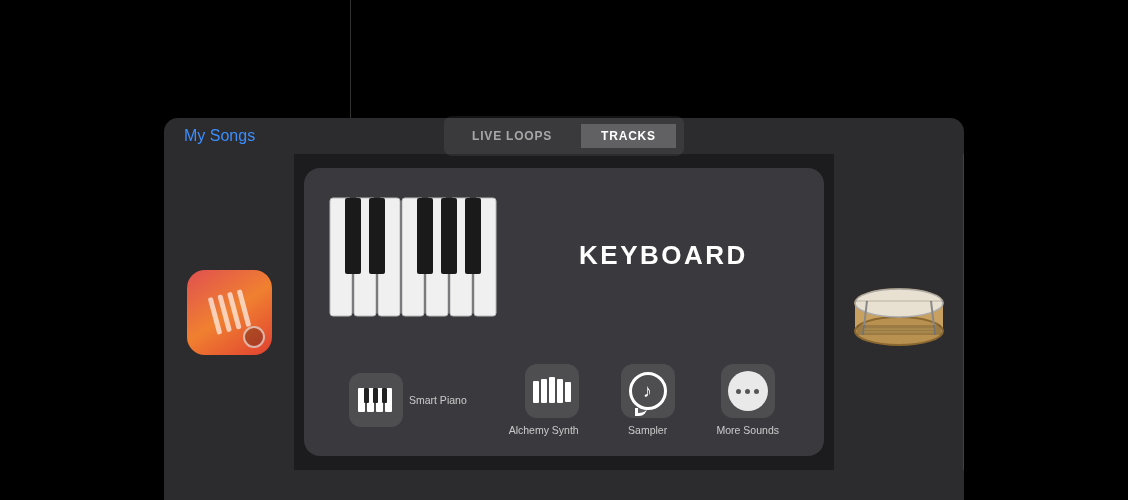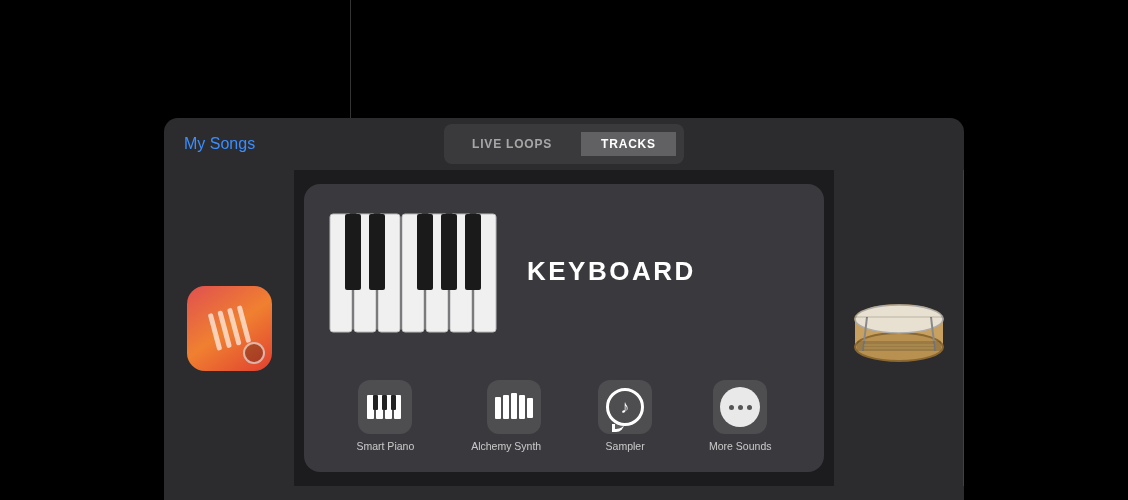"My Songs" div { height: 52px -> 36px }
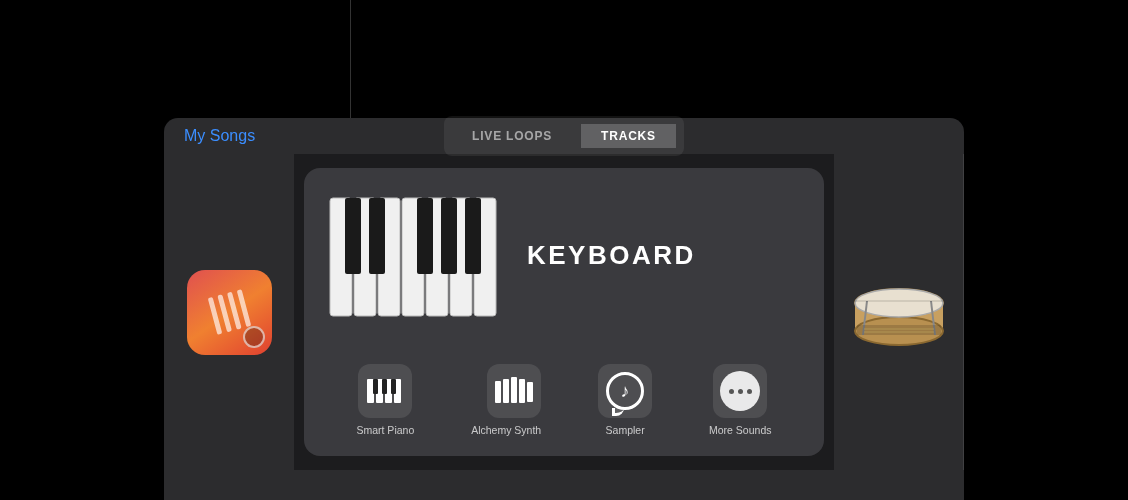"KEYBOARD" div { text-align: left -> center }
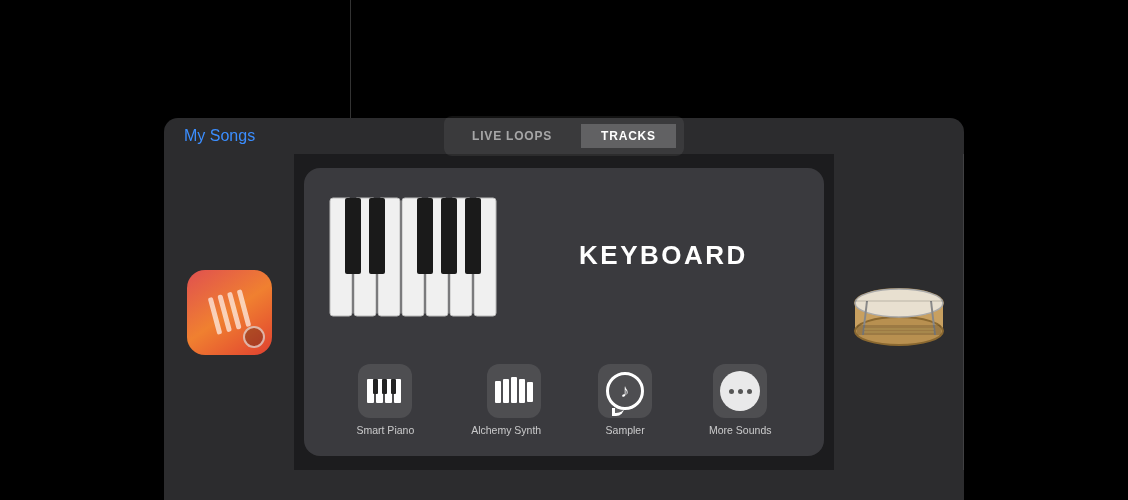"Smart Piano" div { flex-direction: column -> none }
